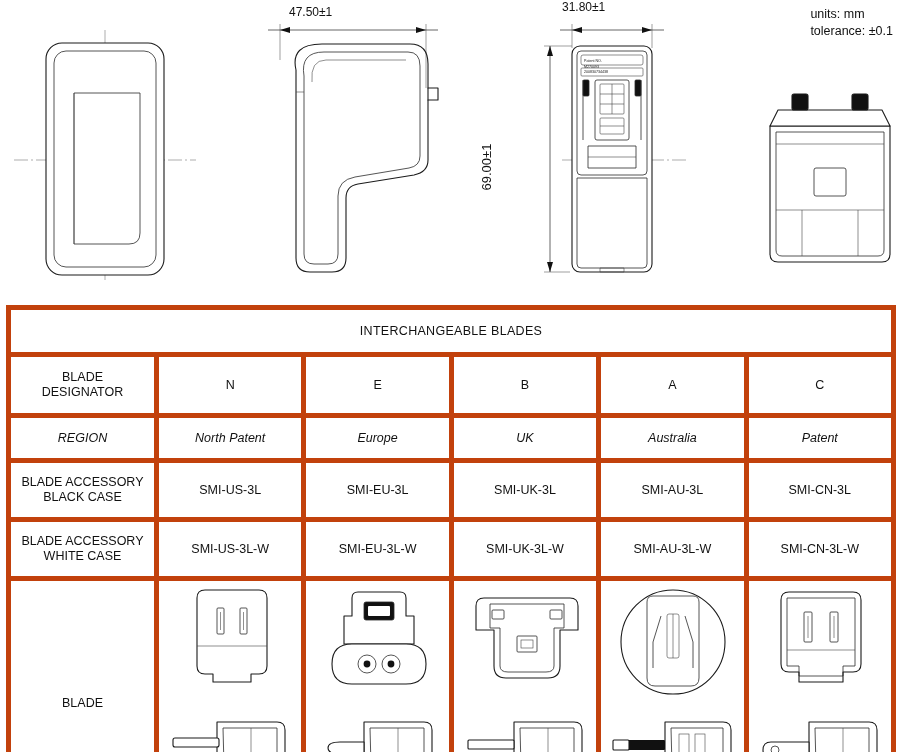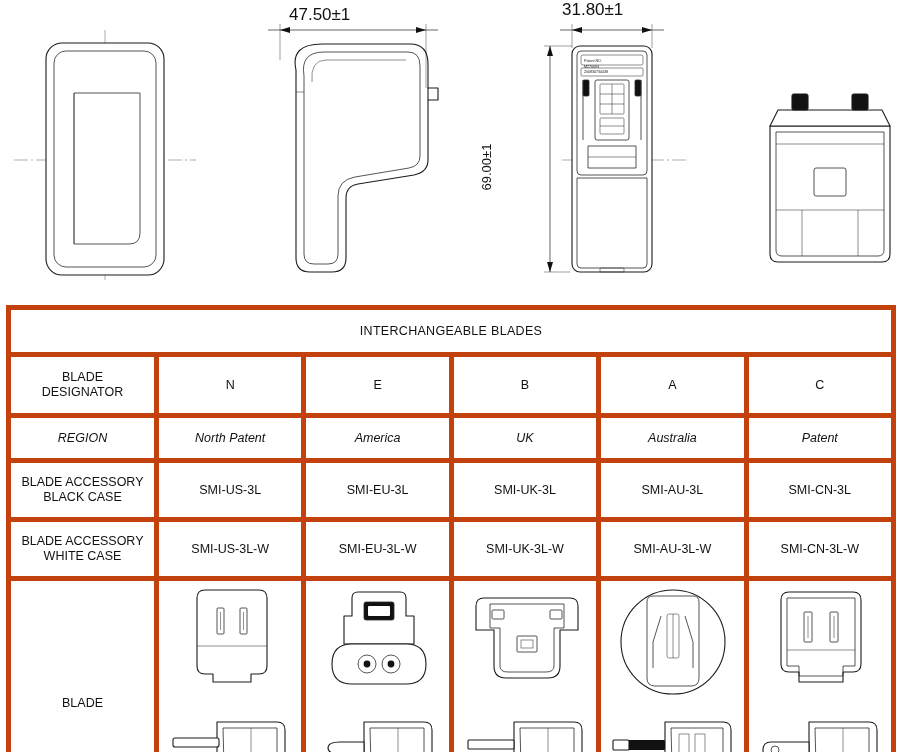"47.50±1" .dim-label { font-size: 17px -> 12px }
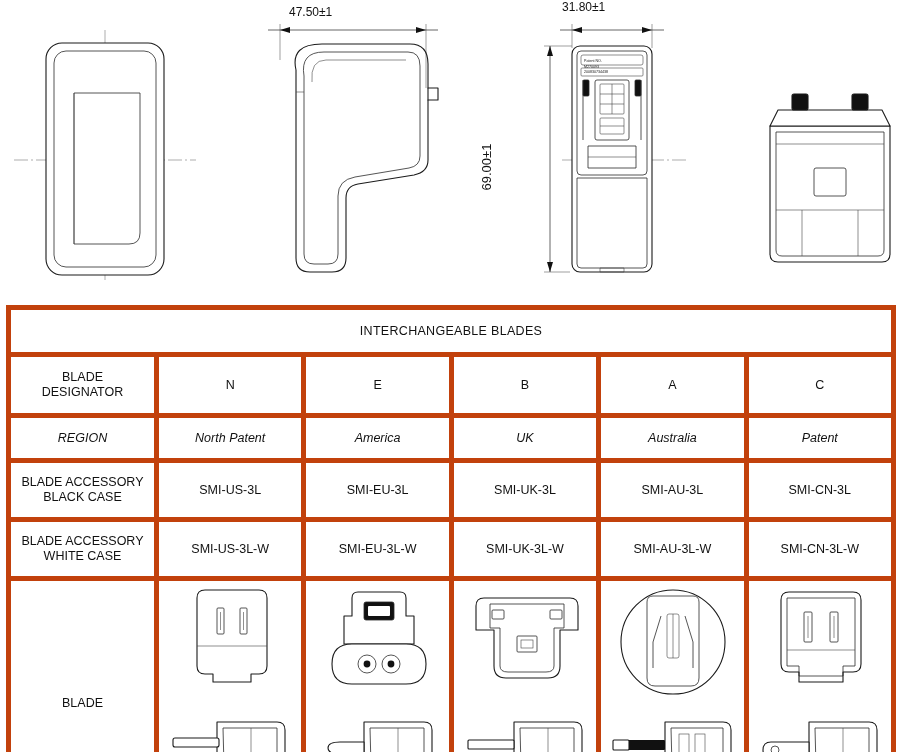"units: mm tolerance: ±0.1" div.units-note { html: none -> <div><span>units: mm</span> <span>tolerance: ±0.1</span></div> }
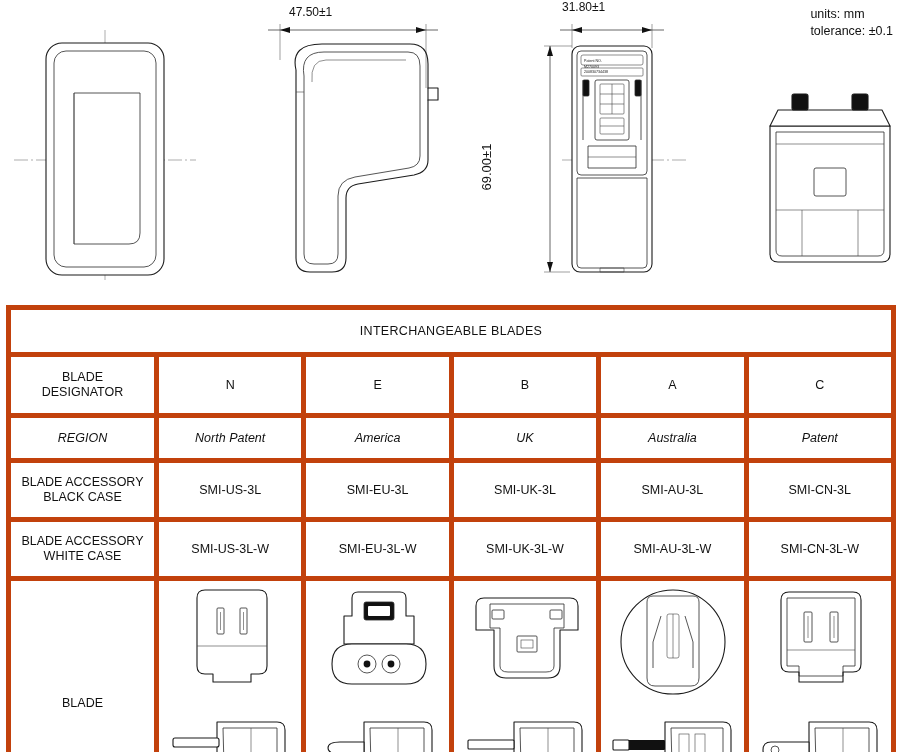"America" td { text: America -> Europe }
